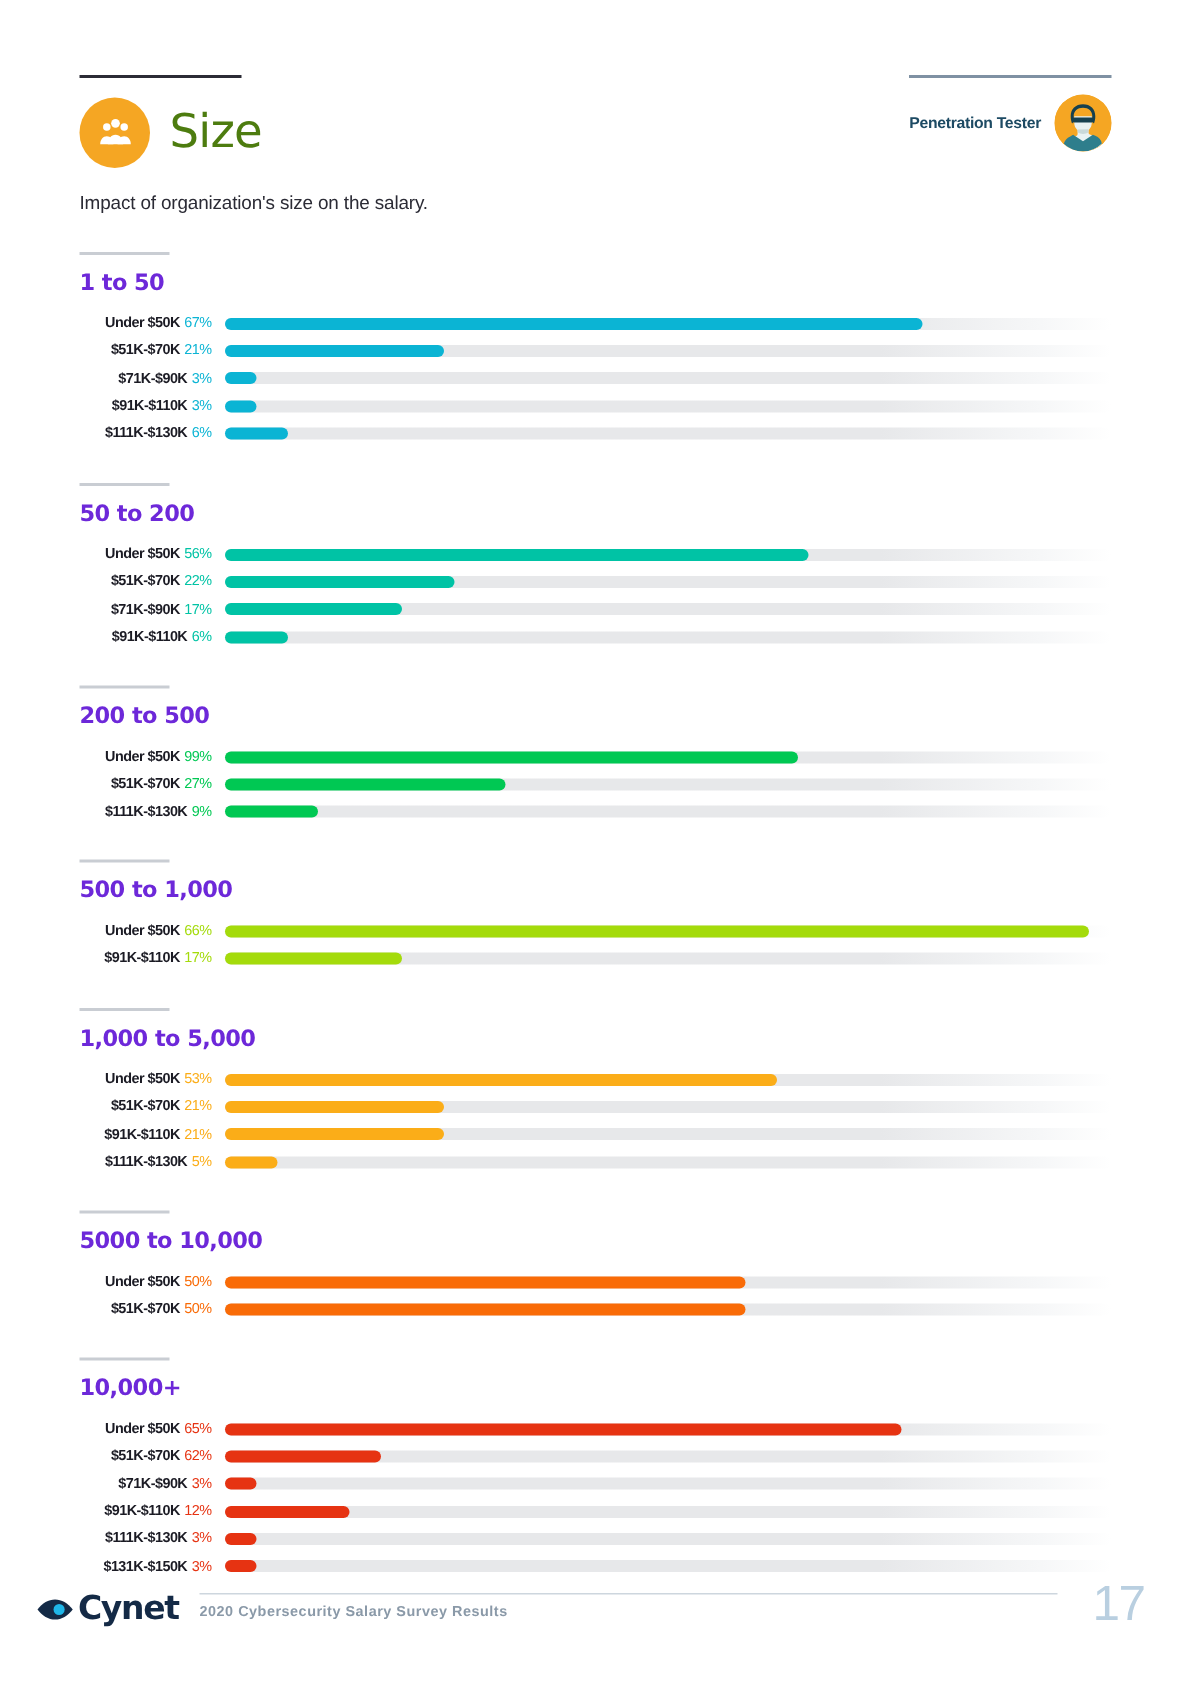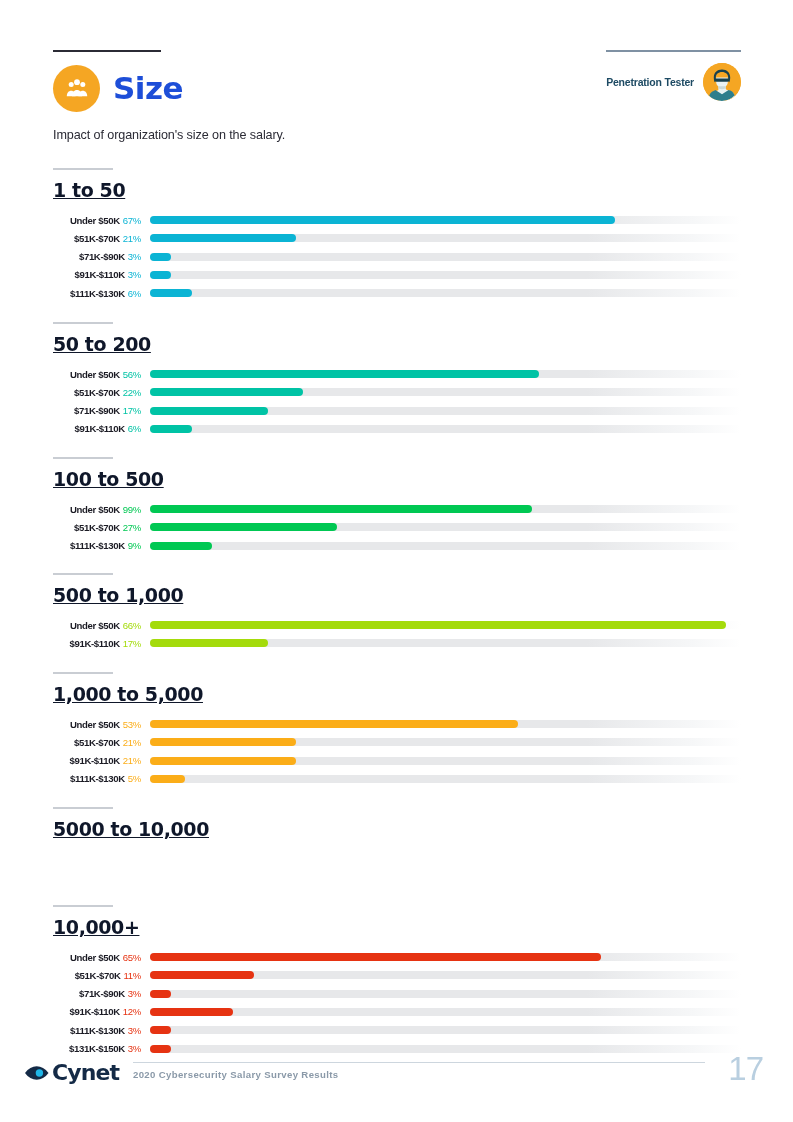"Size" .page-title { color: #1d4ed8 -> #4d7c0f; font-weight: bold -> normal }
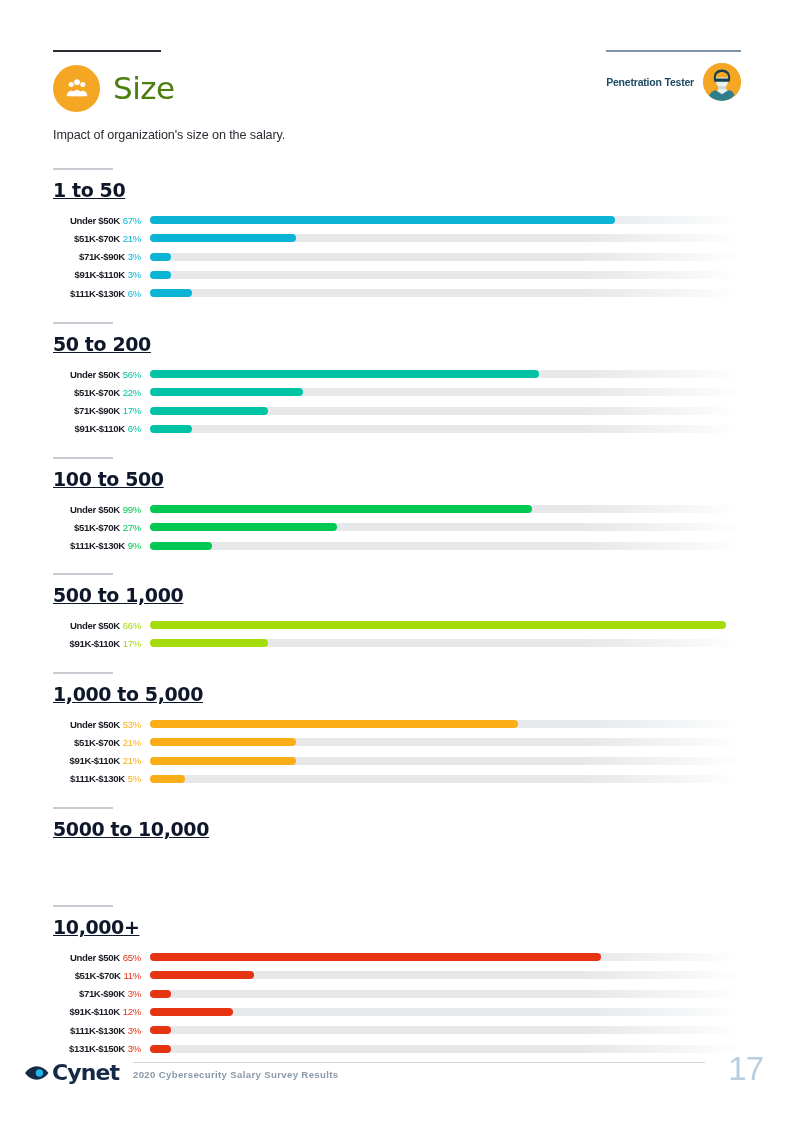"1 to 50" .sec-title { color: #0f172a -> #6d28d9; font-size: 19px -> 15px; text-decoration: underline -> none }
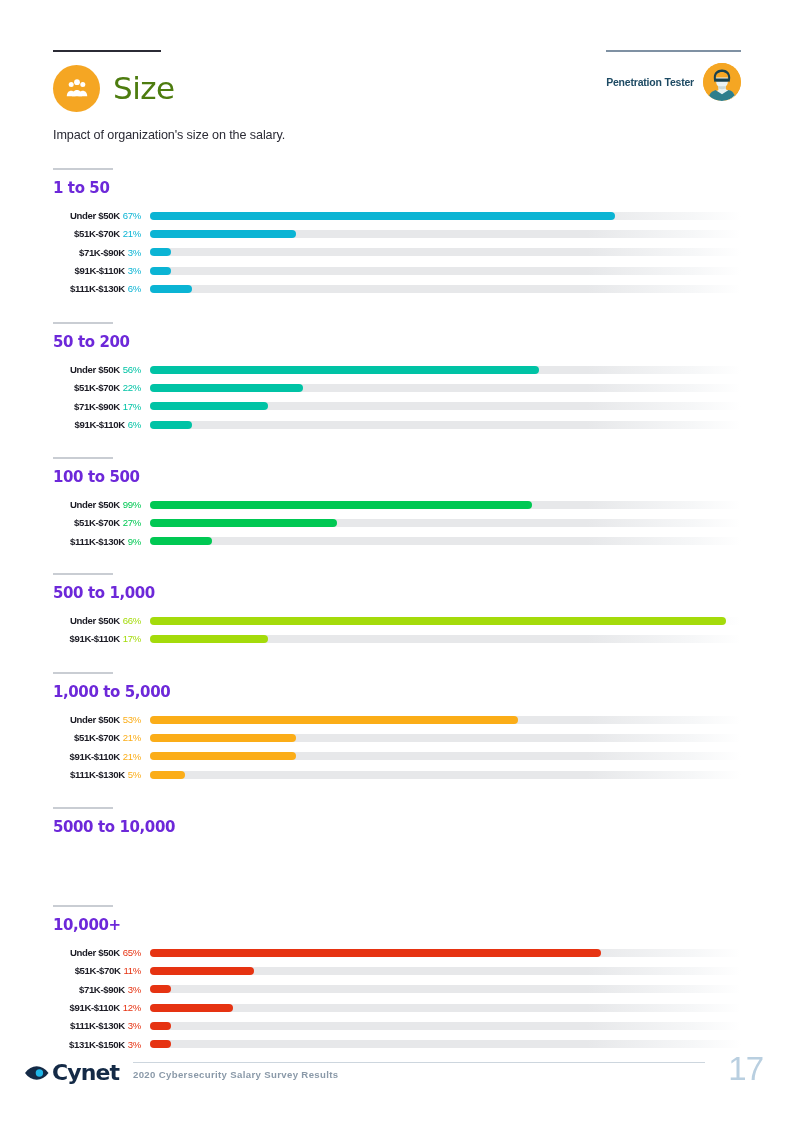"100 to 500" div.sec-title { text: 100 -> 200 }
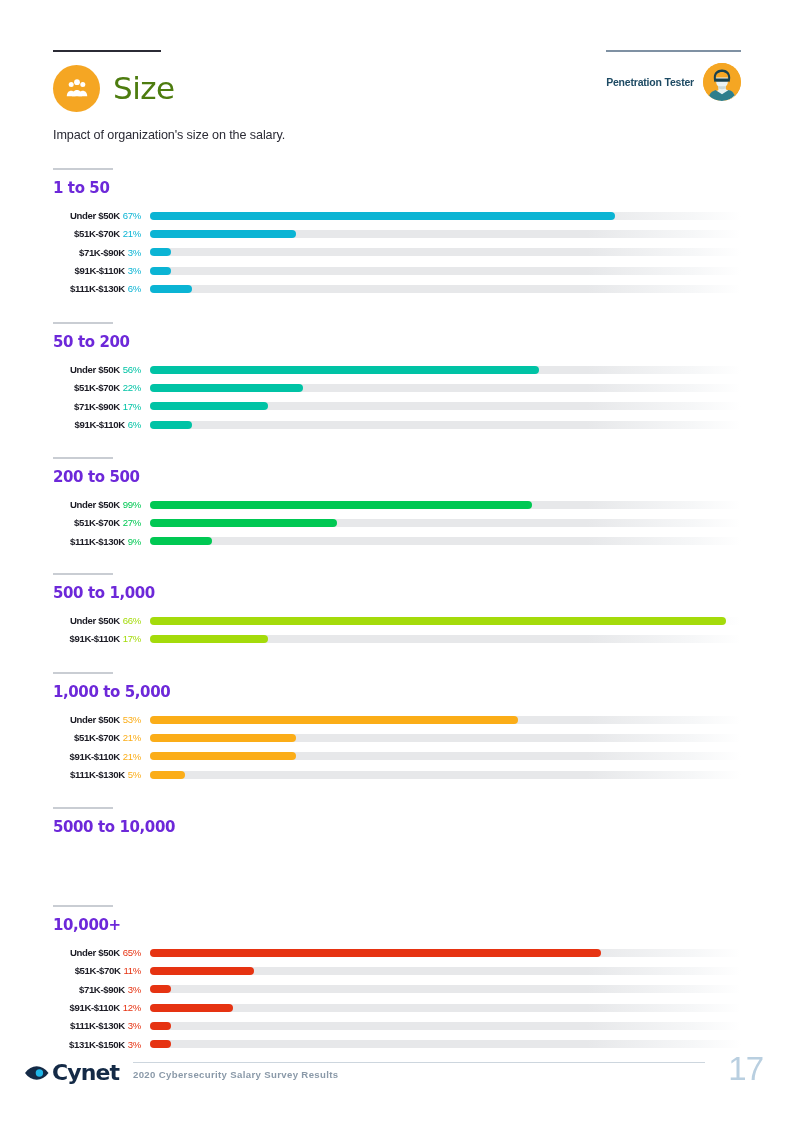"Under $50K 50%" div.rows { html: none -> <div> <div> <div><span>Under $50K</span><span>50%</span></div> <div> <div></div> </div> </div> <div> <div><span>$51K-$70K</span><span>50%</span></div> <div> <div></div> </div> </div> </div> }
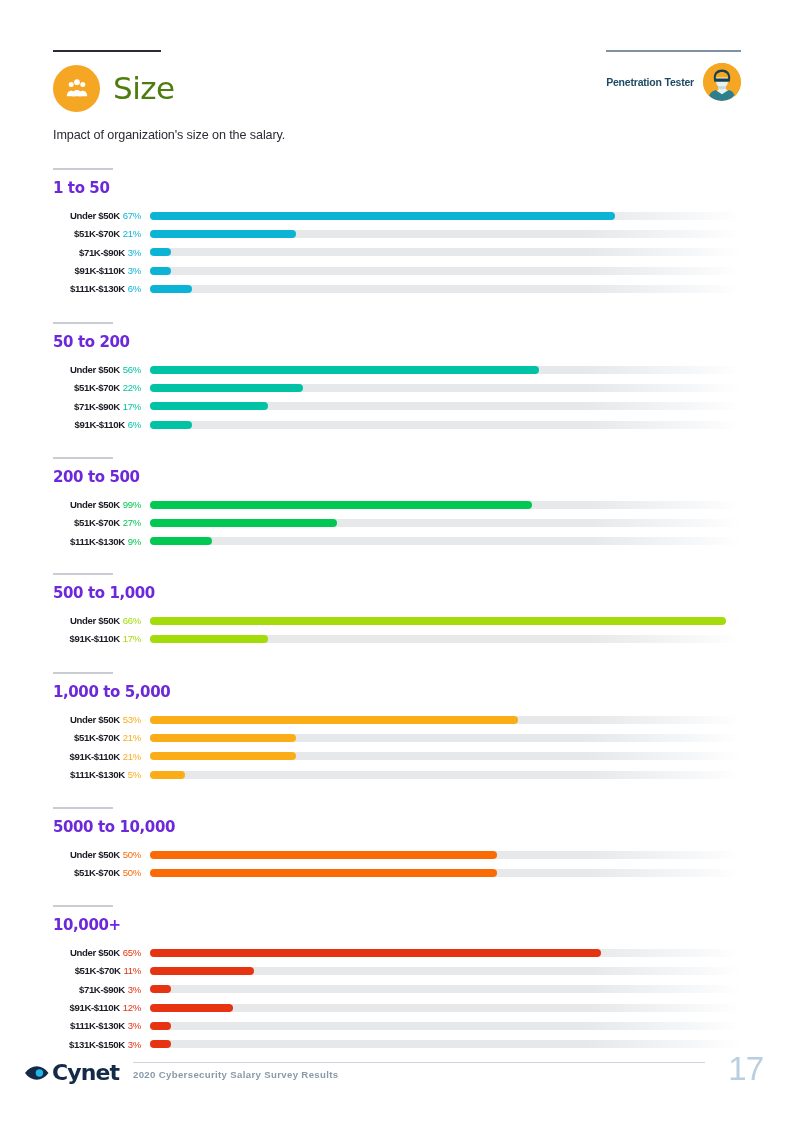"11%" span.row-pct { text: 11% -> 62% }
